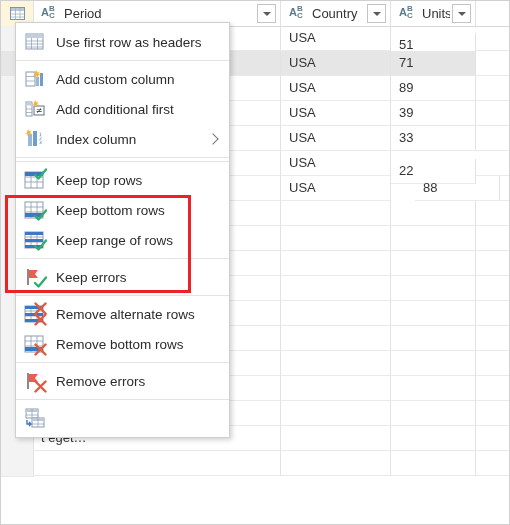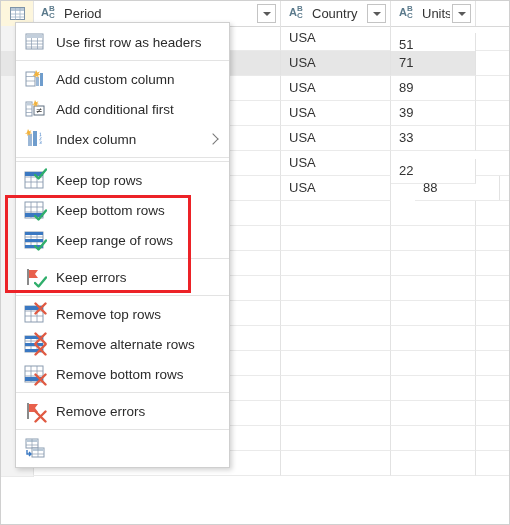"Remove top rows" div.mi { html: <div> <span><svg> <rect></rect> <line></line> <line></line> <line></line> <line></line> <rect></rect> </svg><svg> <path></path> </svg></span> <span>Remove top rows</span> </div> -> none }
